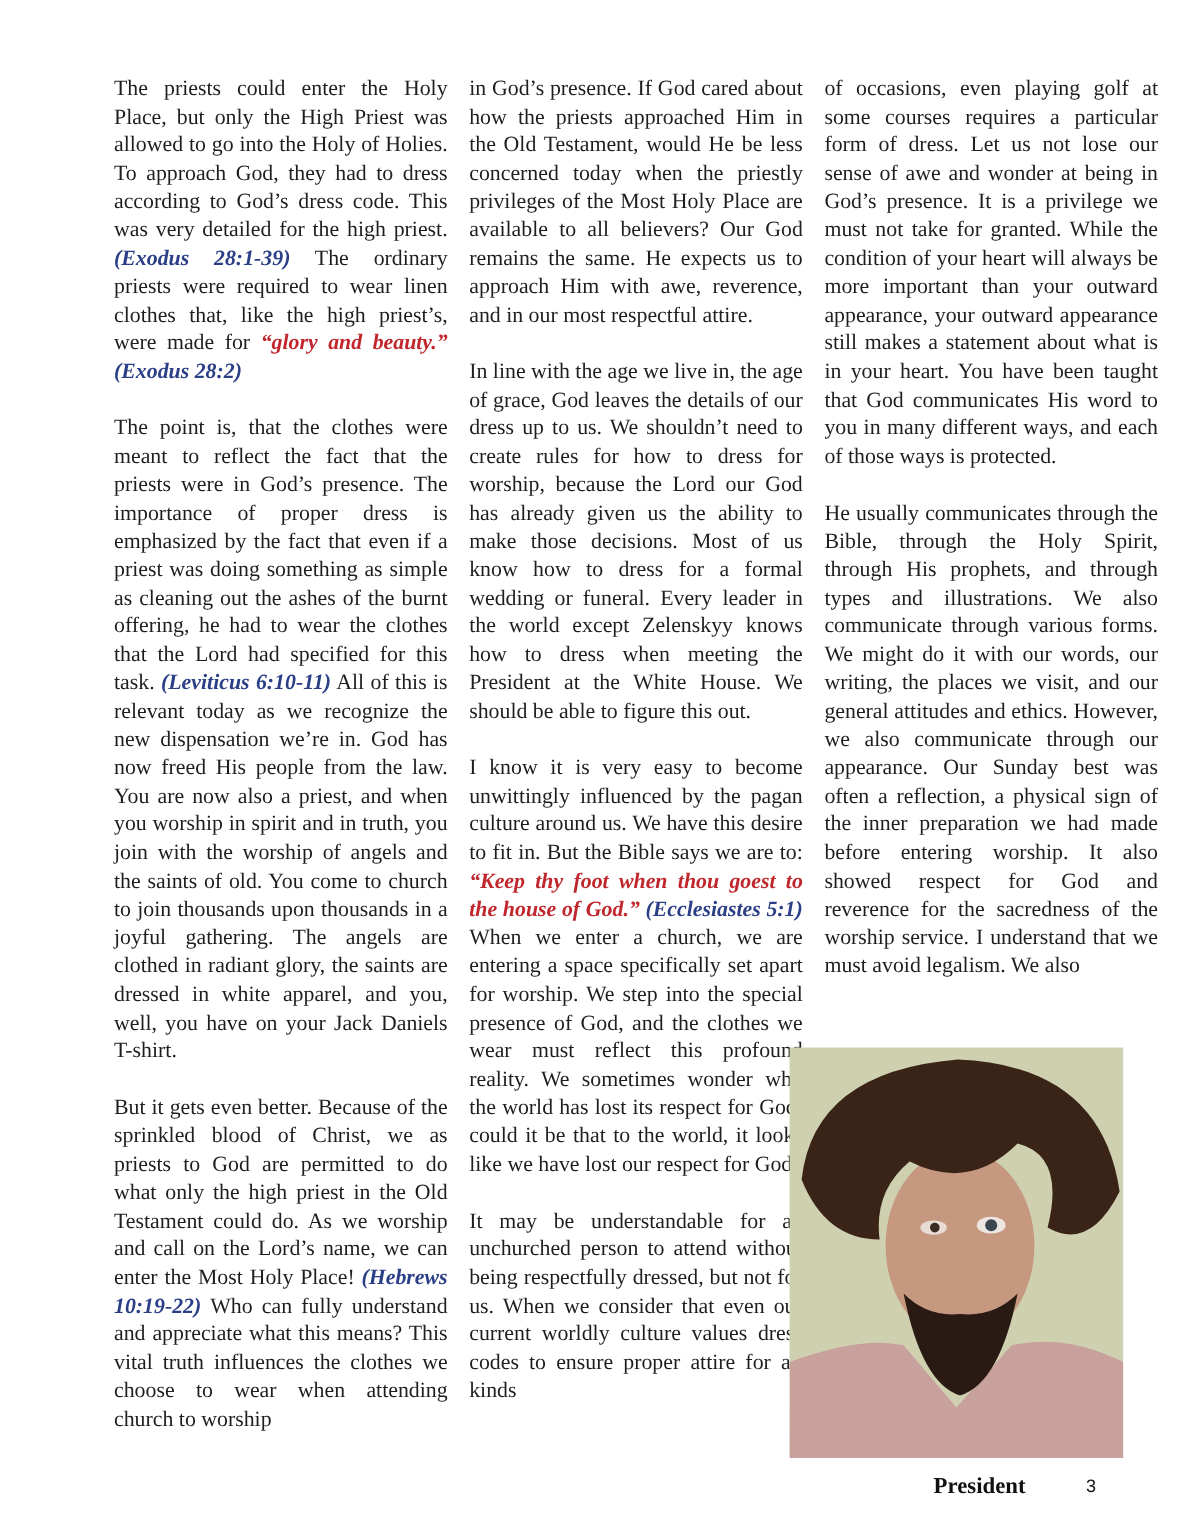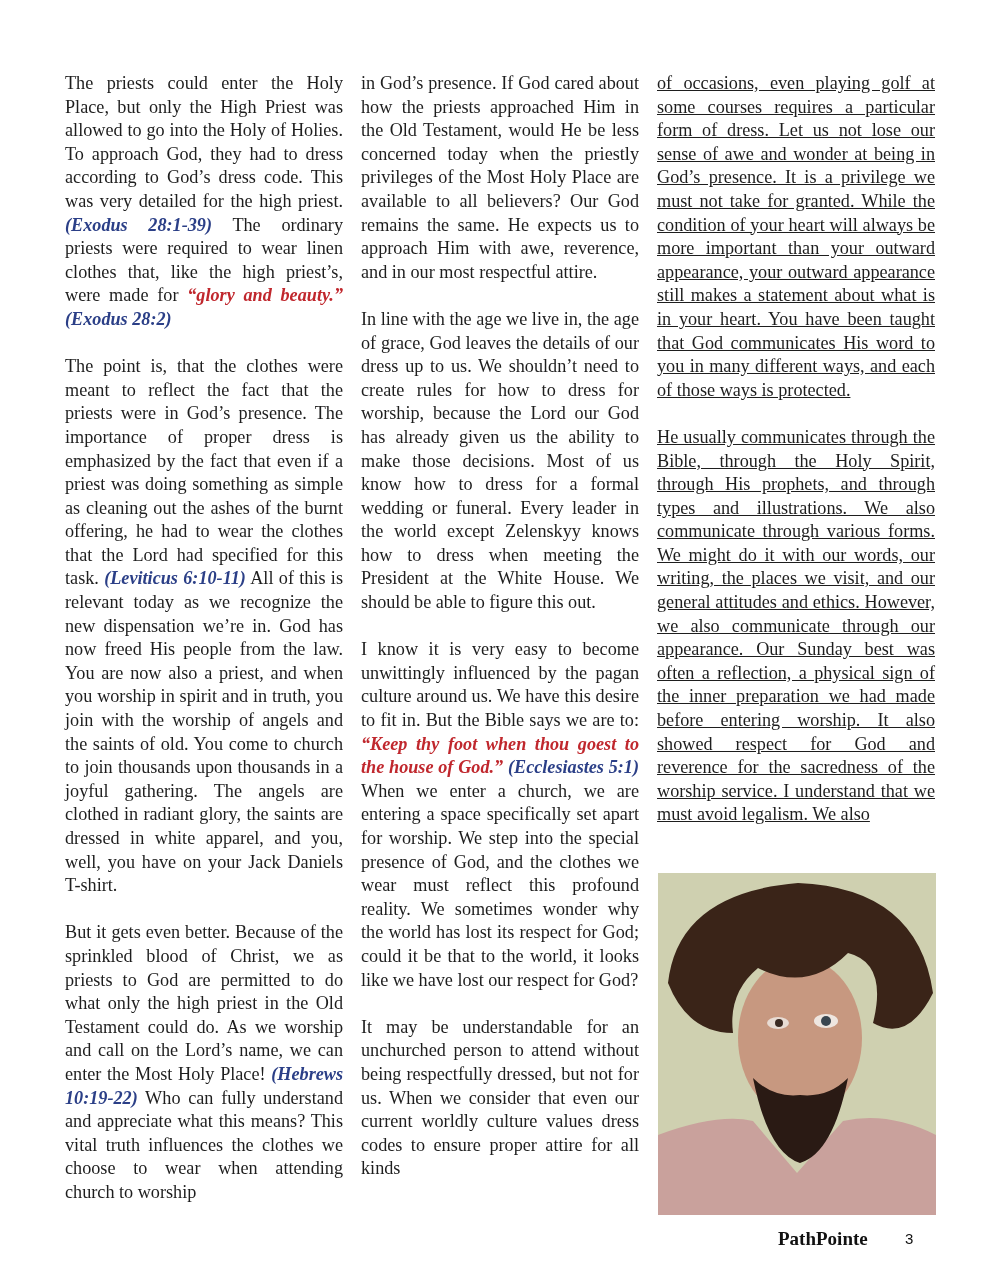"The priests could enter the" .col { margin-left: none -> 30px; top: 72px -> 62px }
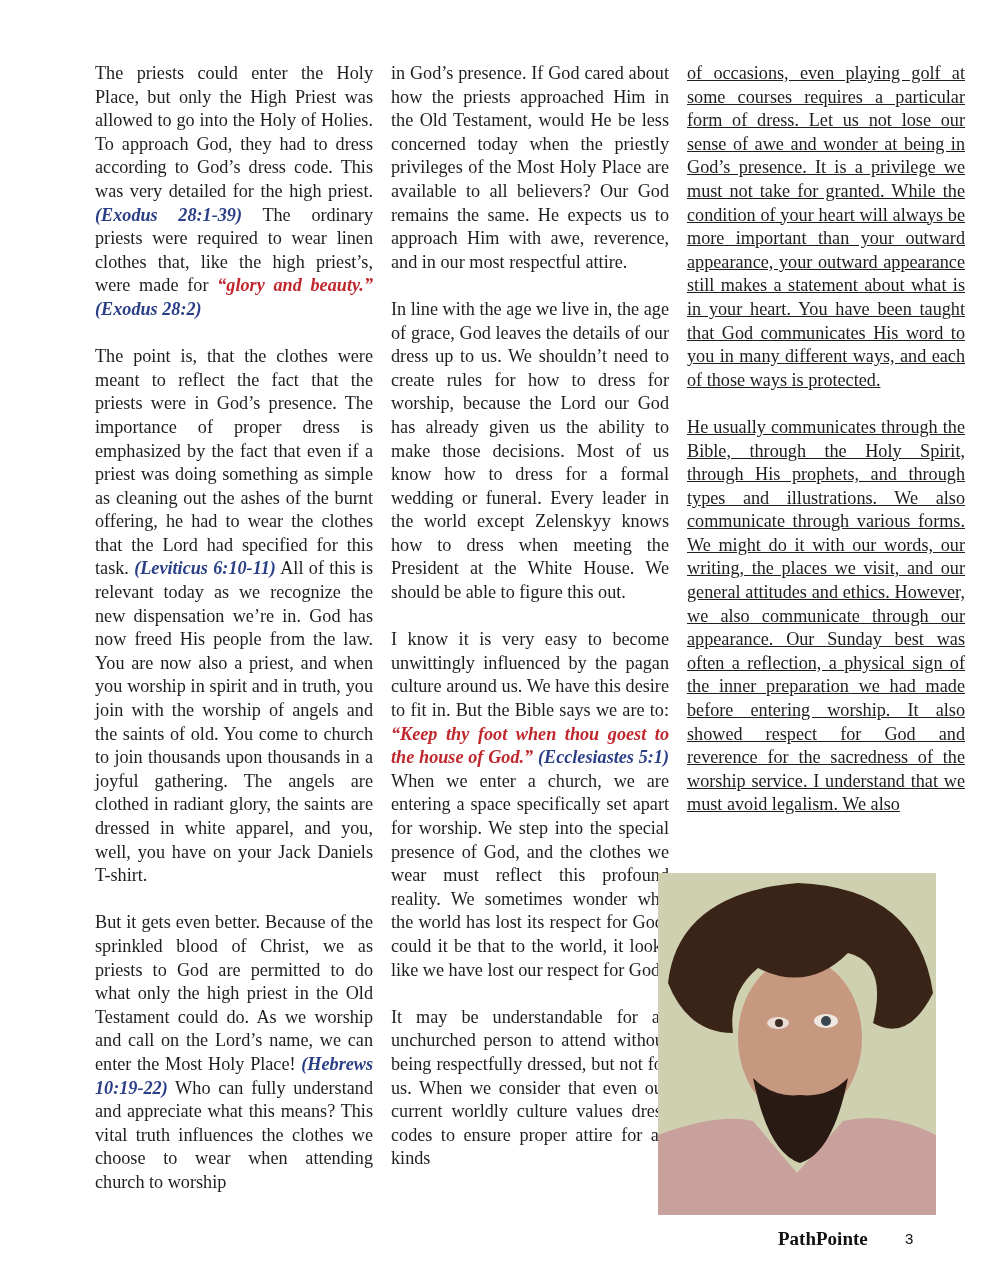"of occasions, even playing golf" .c3 { text-decoration: underline -> none }
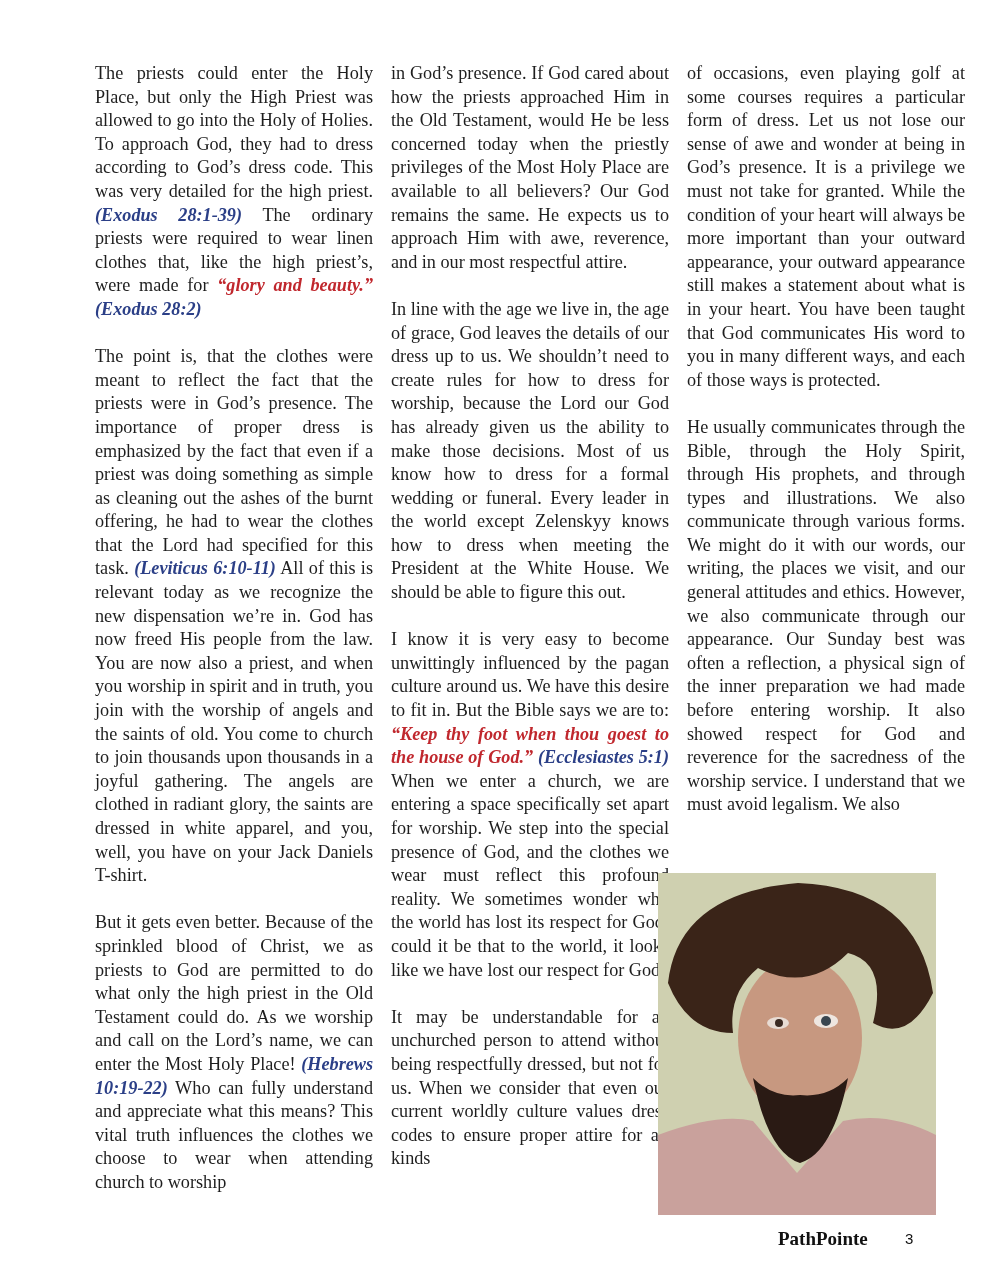"PathPointe" div.footer-brand { text: PathPointe -> President }
